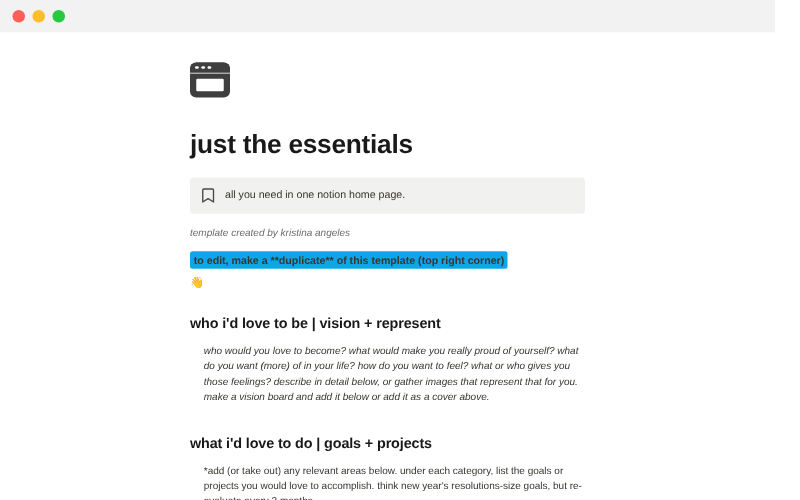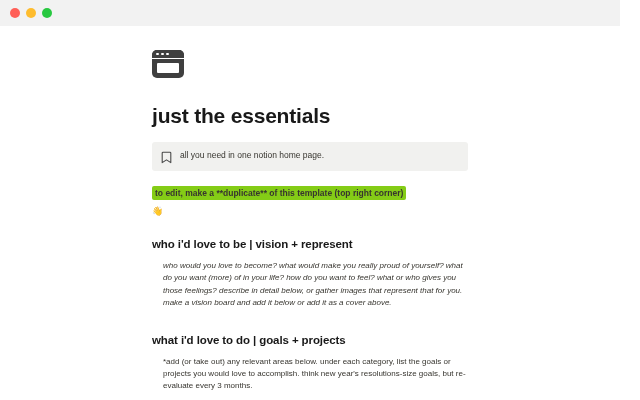"template created by kristina angeles" div.meta { html: none -> <div>template created by kristina angeles</div> }
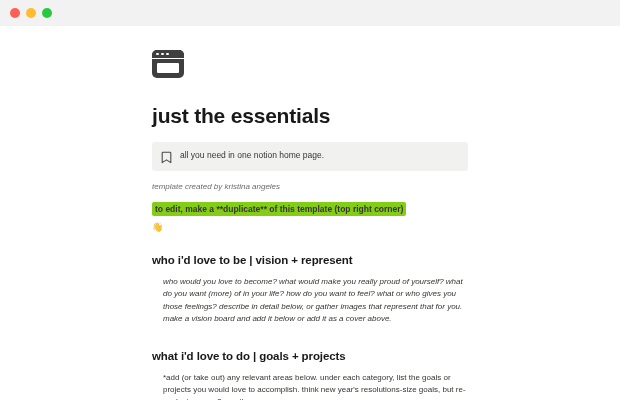"to edit, make a **duplicate**" .highlight-line { background: #84cc16 -> #0ea5e9 }
